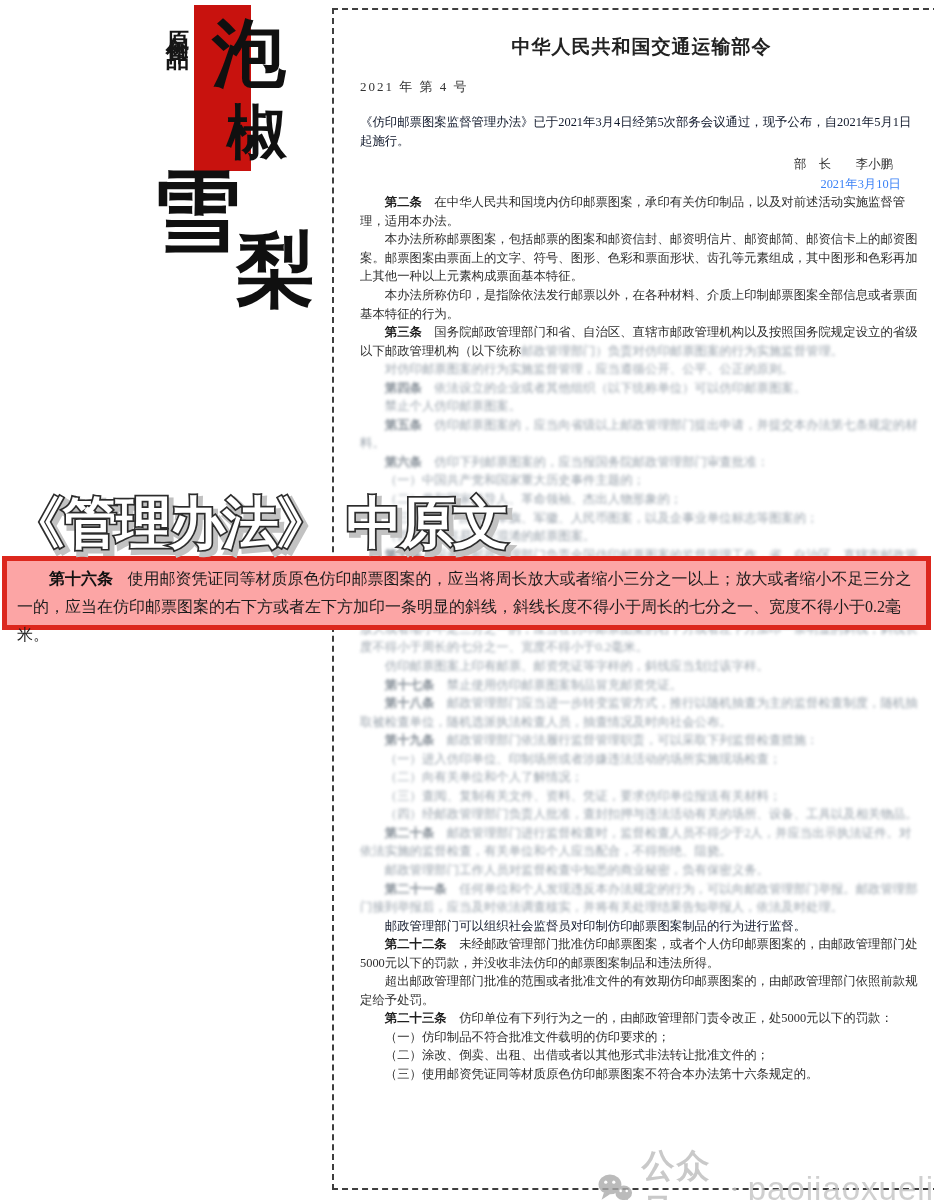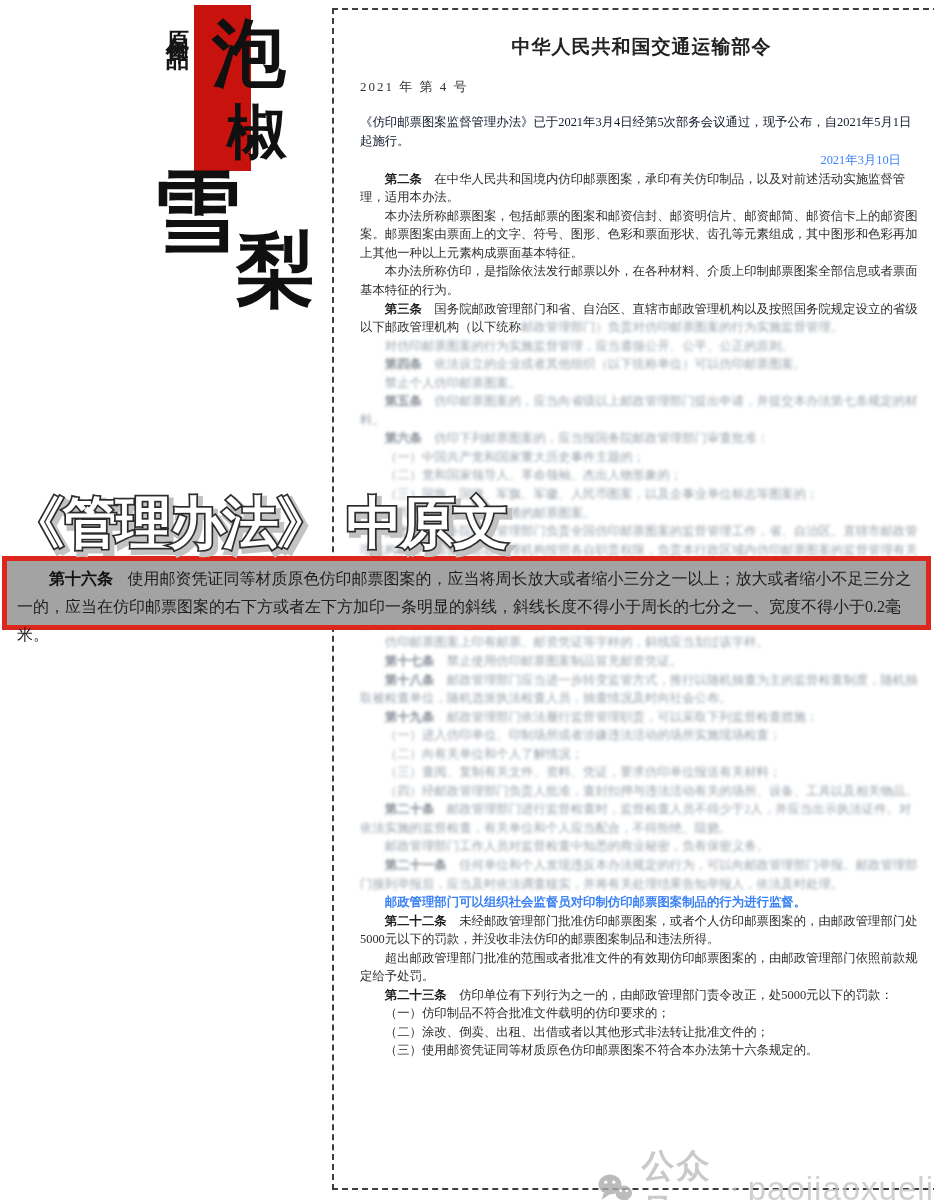"部 长 李小鹏" div.doc-signer { html: none -> <div>部 长 李小鹏</div> }
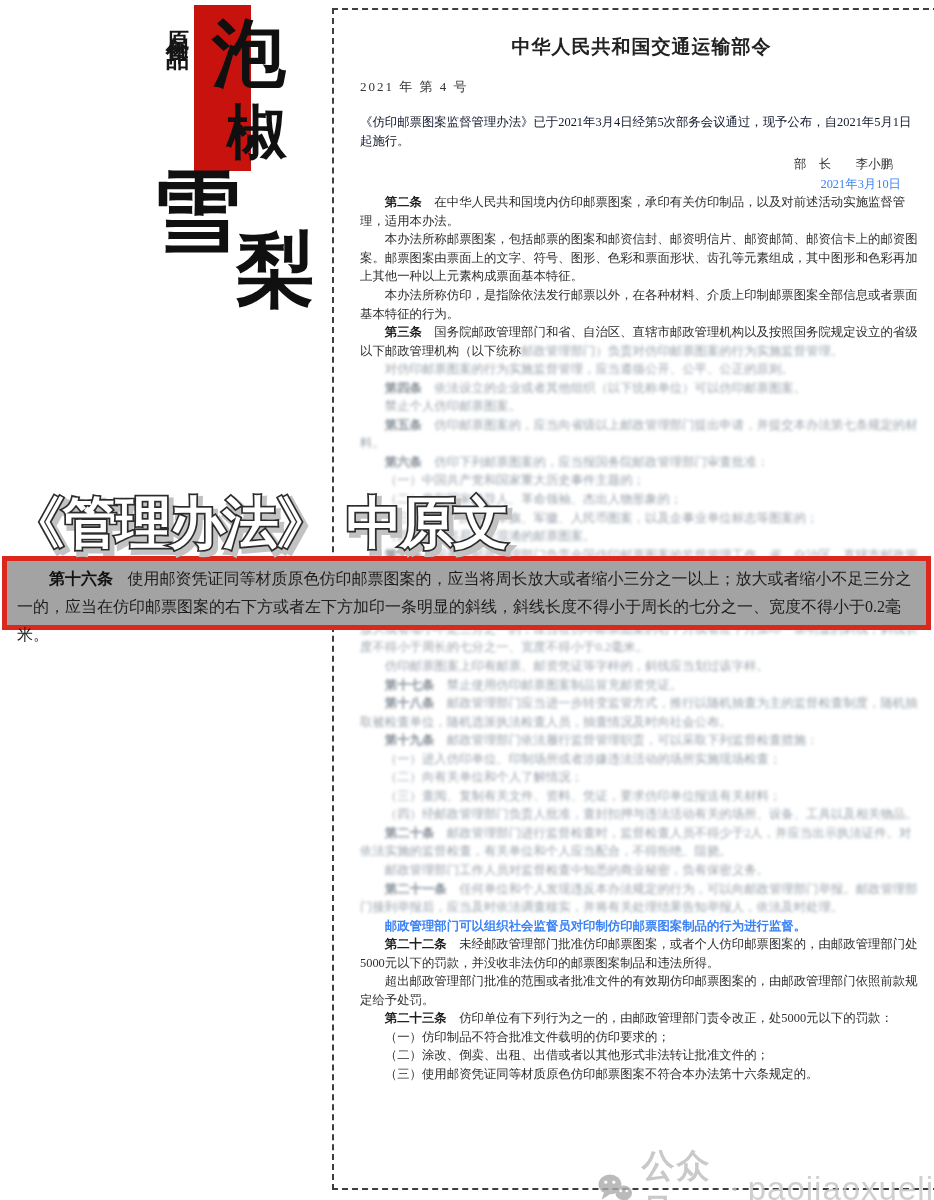"第十六条" .highlight-box { background: #a3a3a3 -> #fca5a5 }
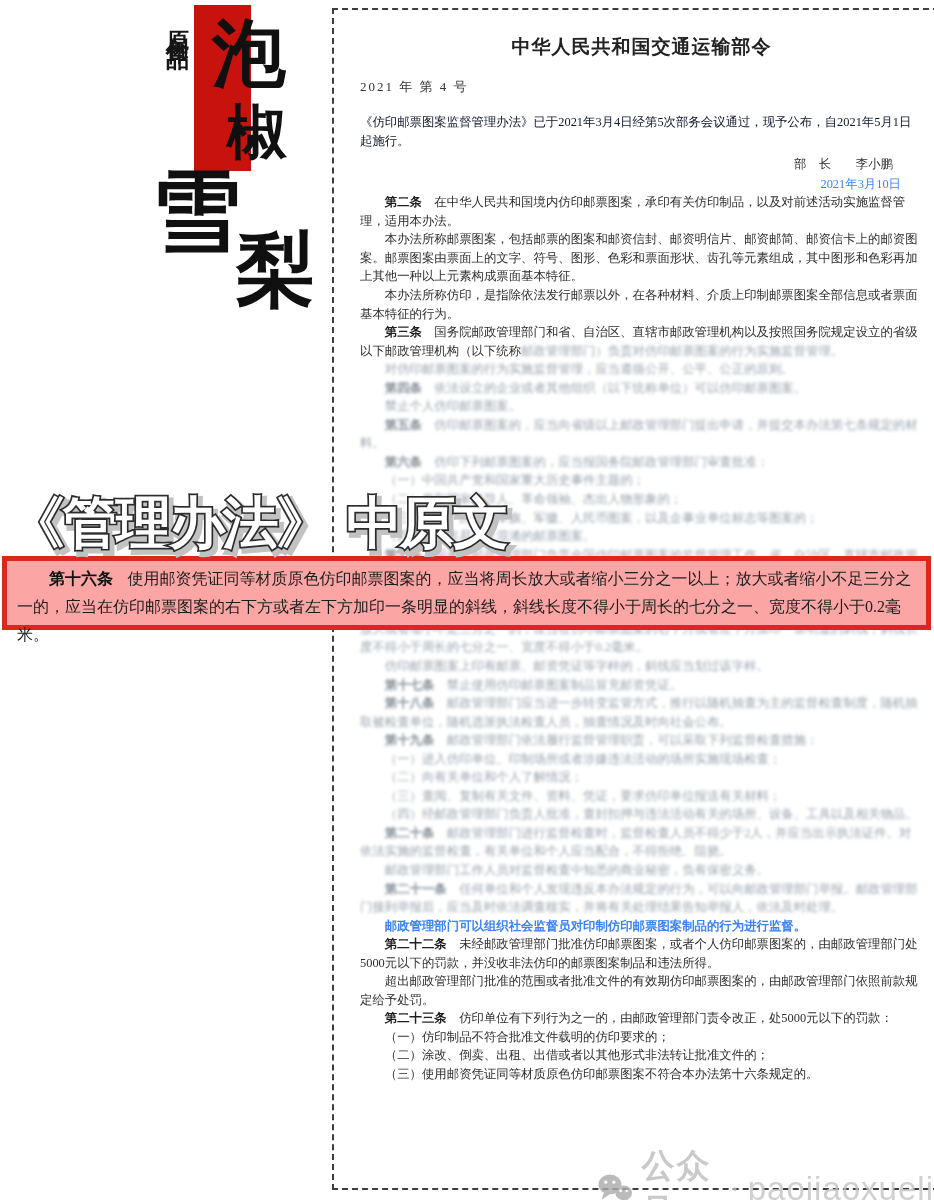"邮政管理部门可以组织社会监督员对印制仿印邮票图案制品的行为进行监督。" .para.faded { color: #3b82f6 -> #0f172a; font-weight: bold -> none }
